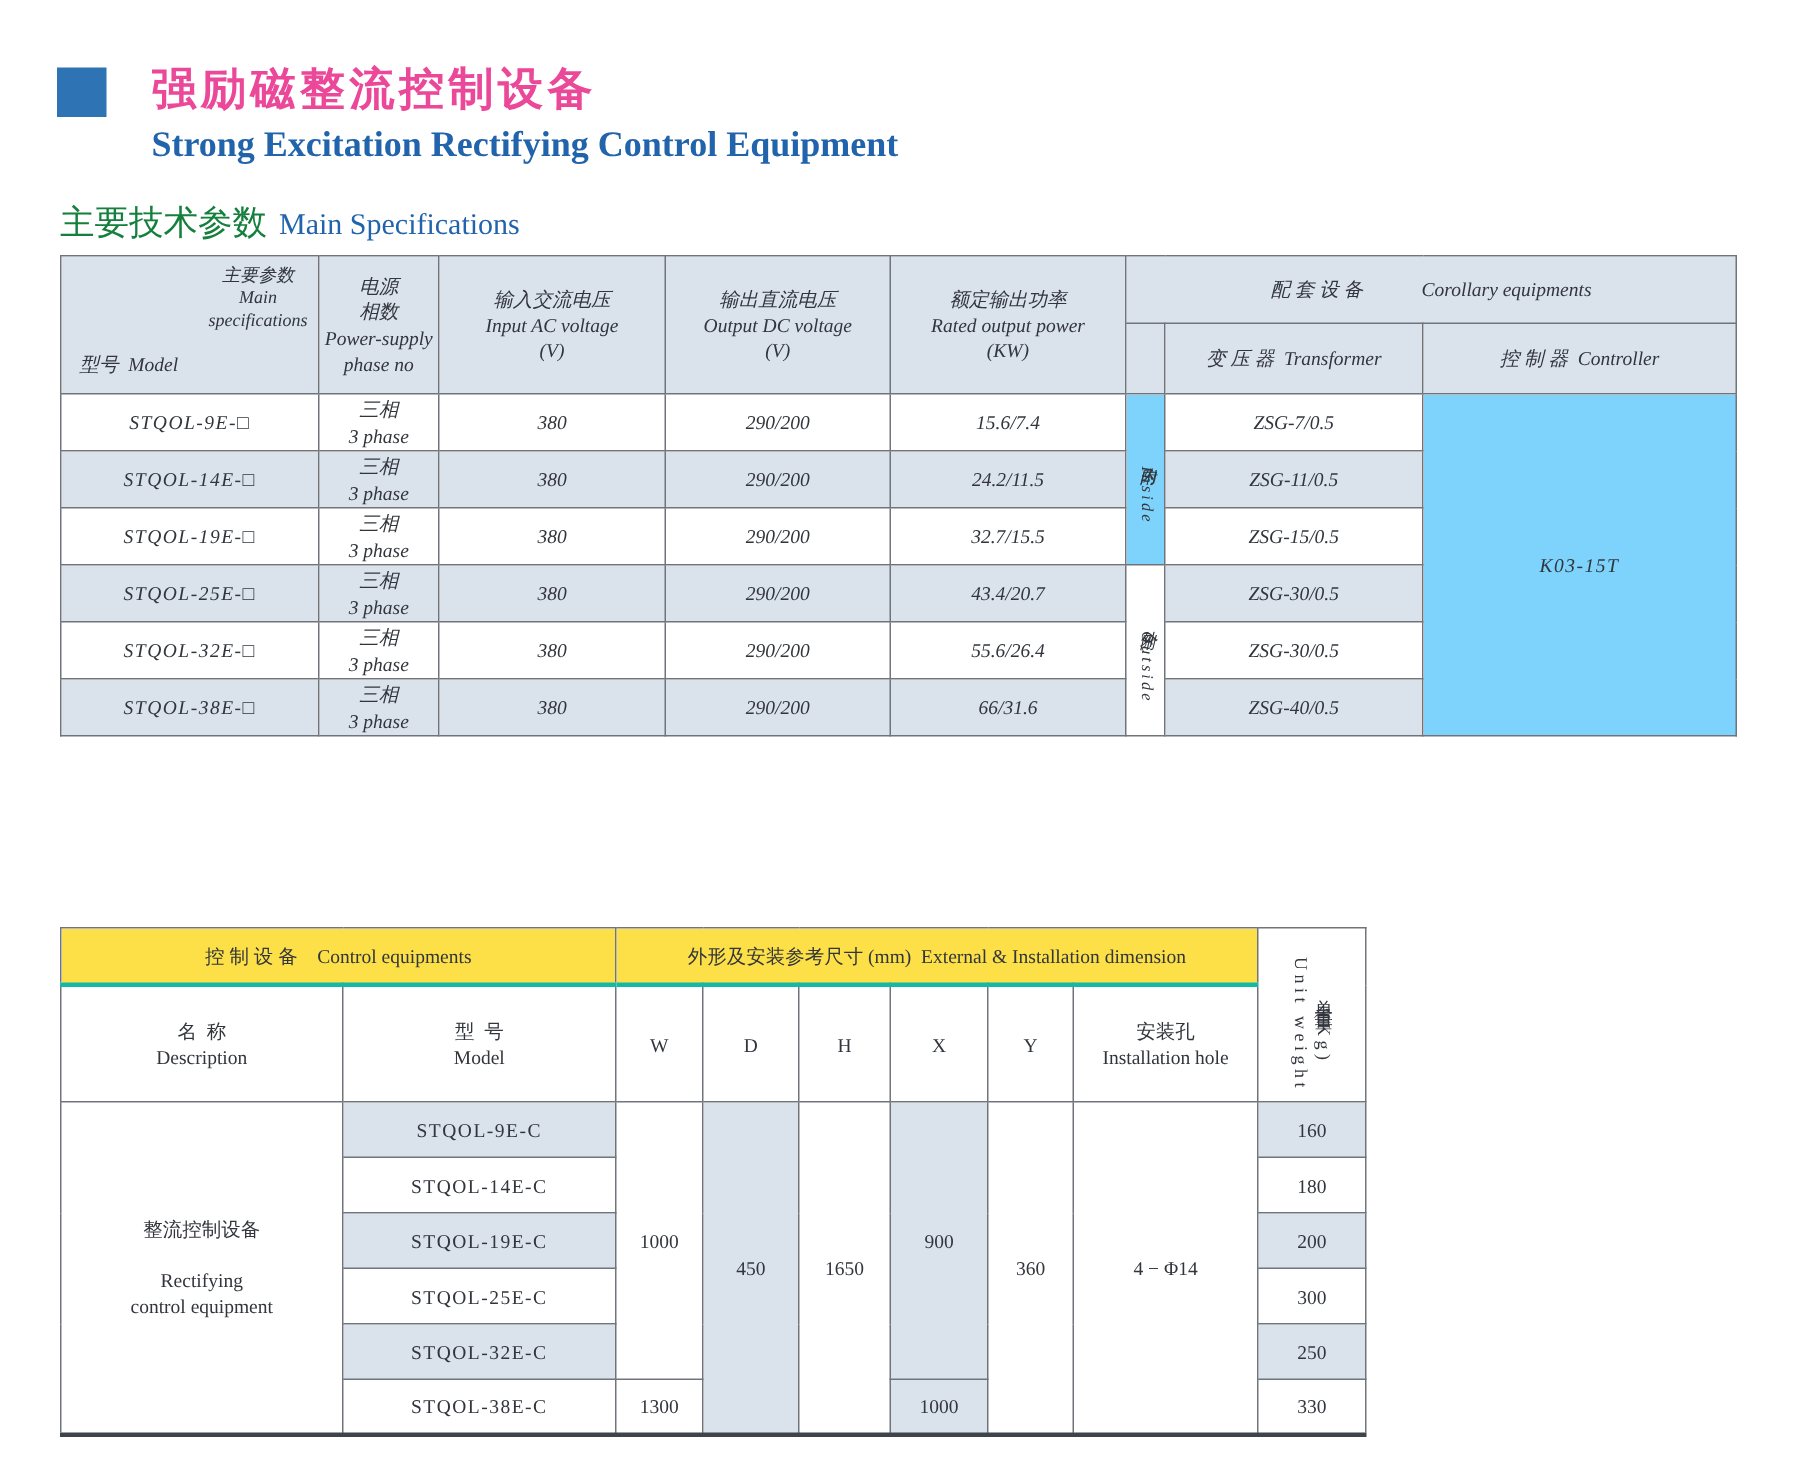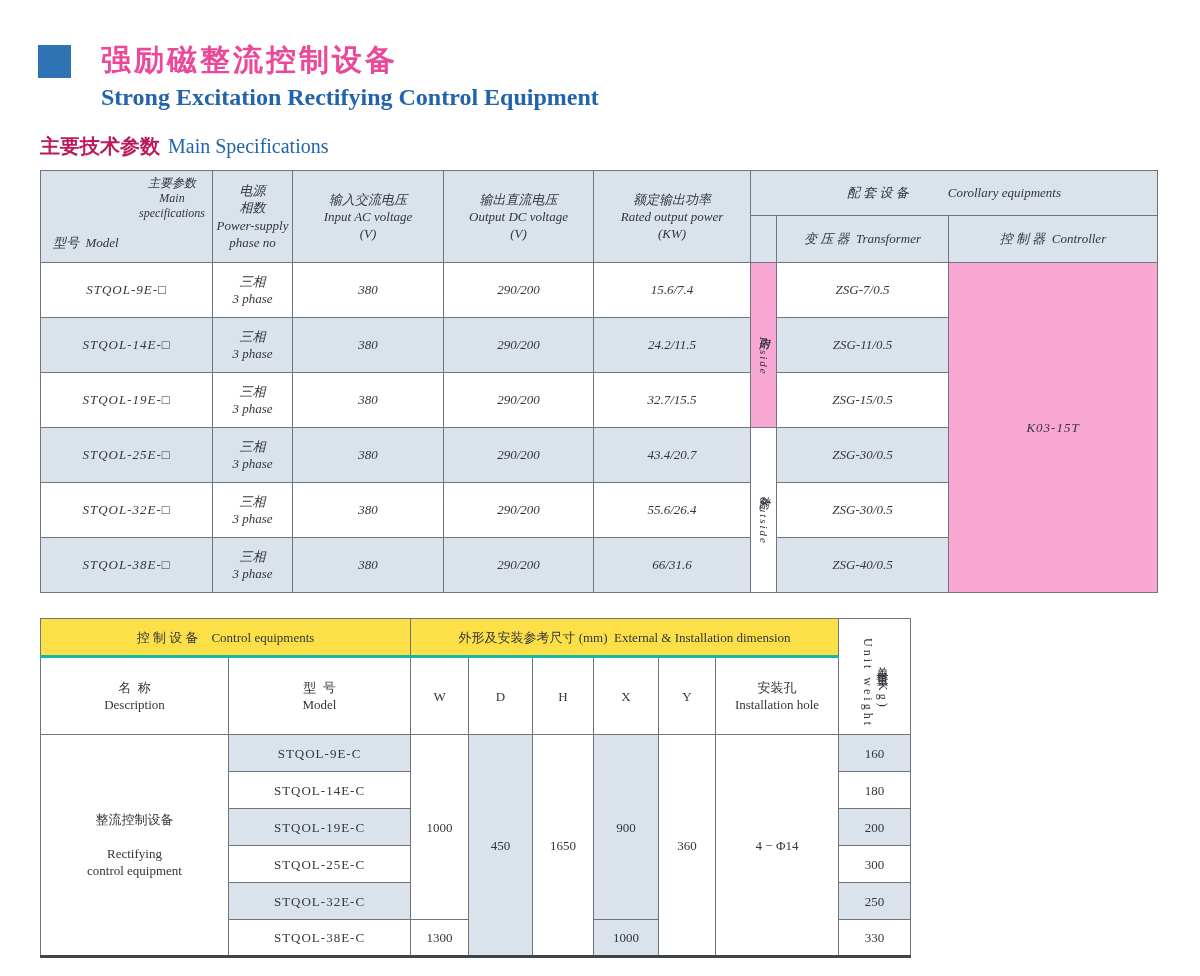"主要技术参数" .sec-cn { color: #be185d -> #15803d; font-size: 20px -> 23px; font-weight: bold -> normal }
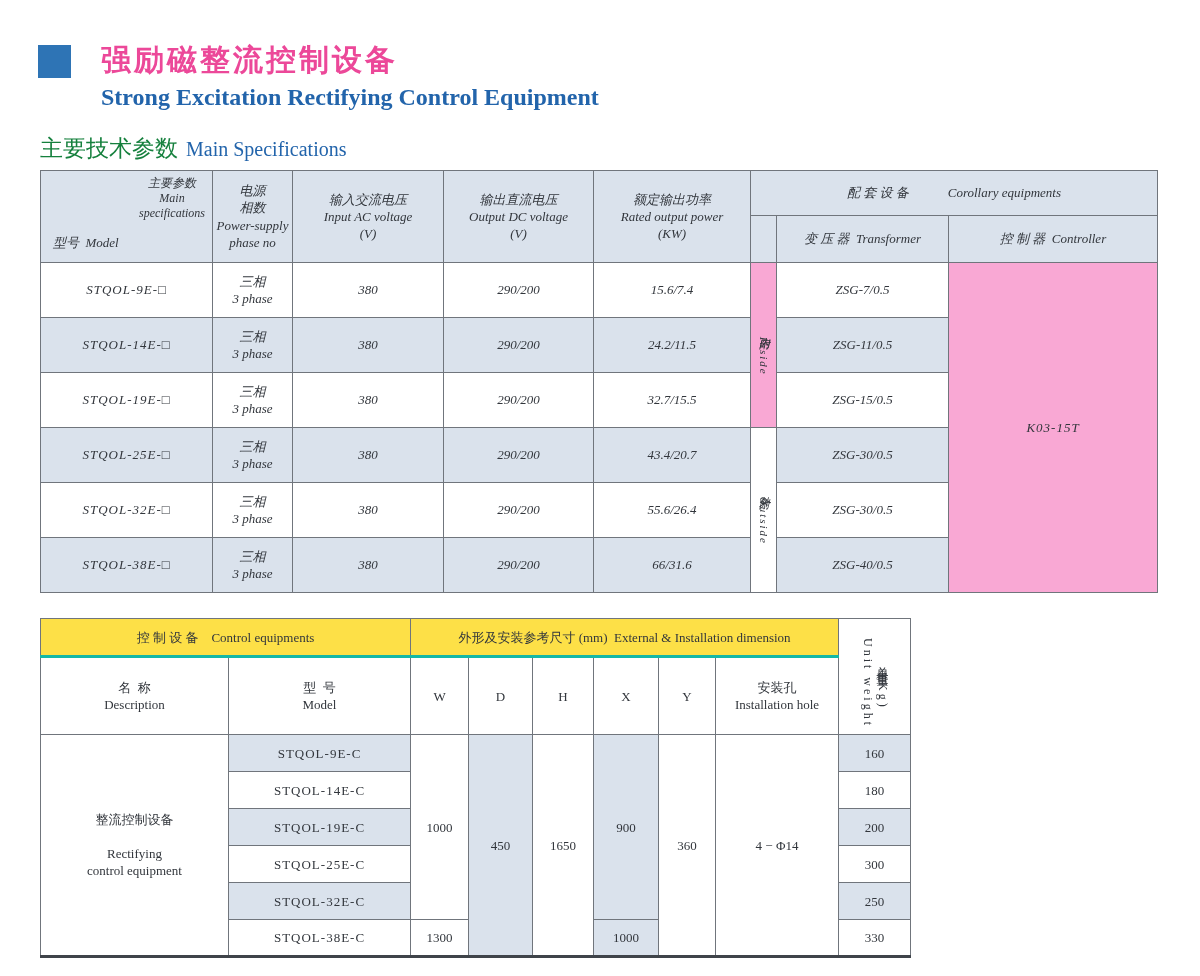"STQOL-9E-□" .t1 tbody tr { height: 55px -> 38px }
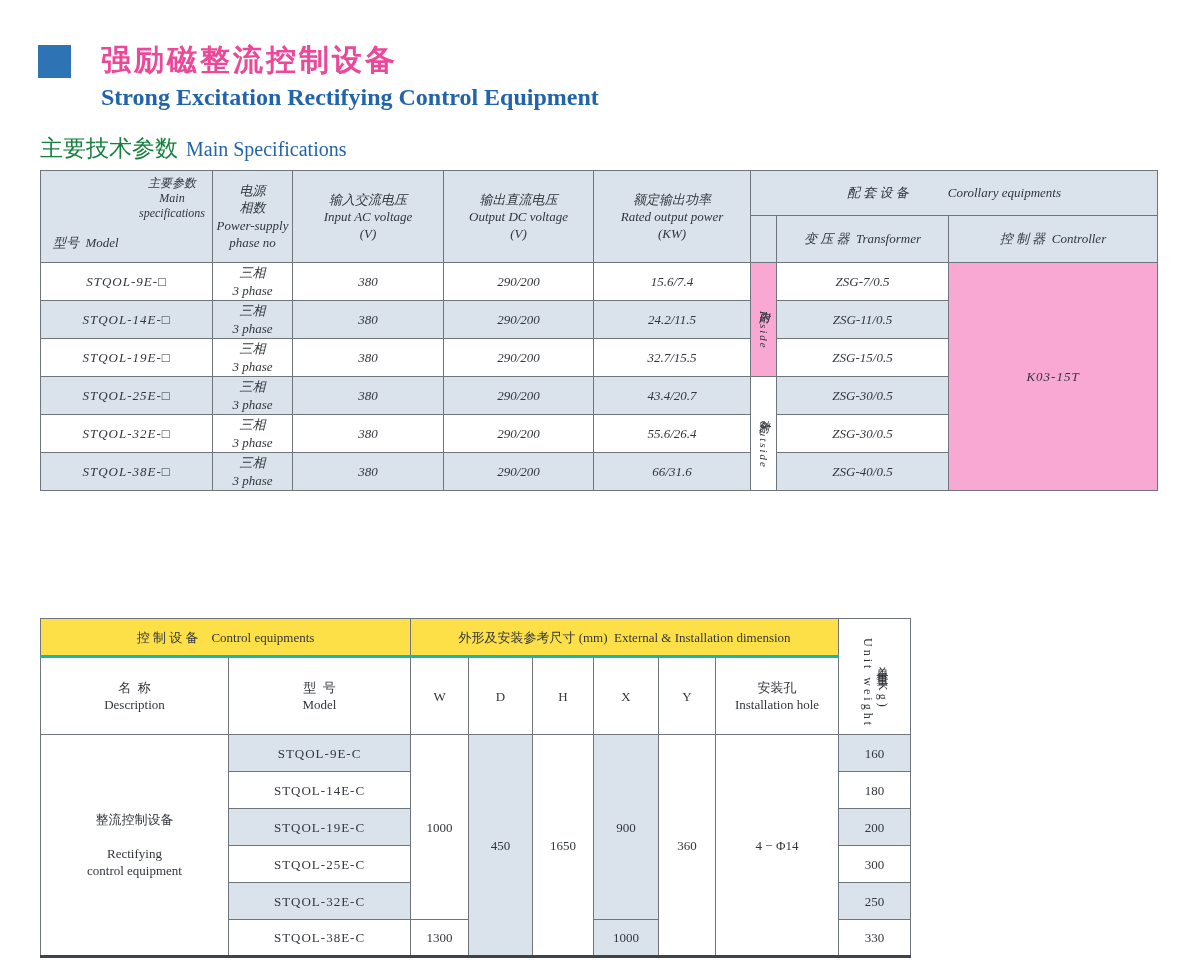"K03-15T" .t1 td.nofill { background: #f9a8d4 -> #7dd3fc }
